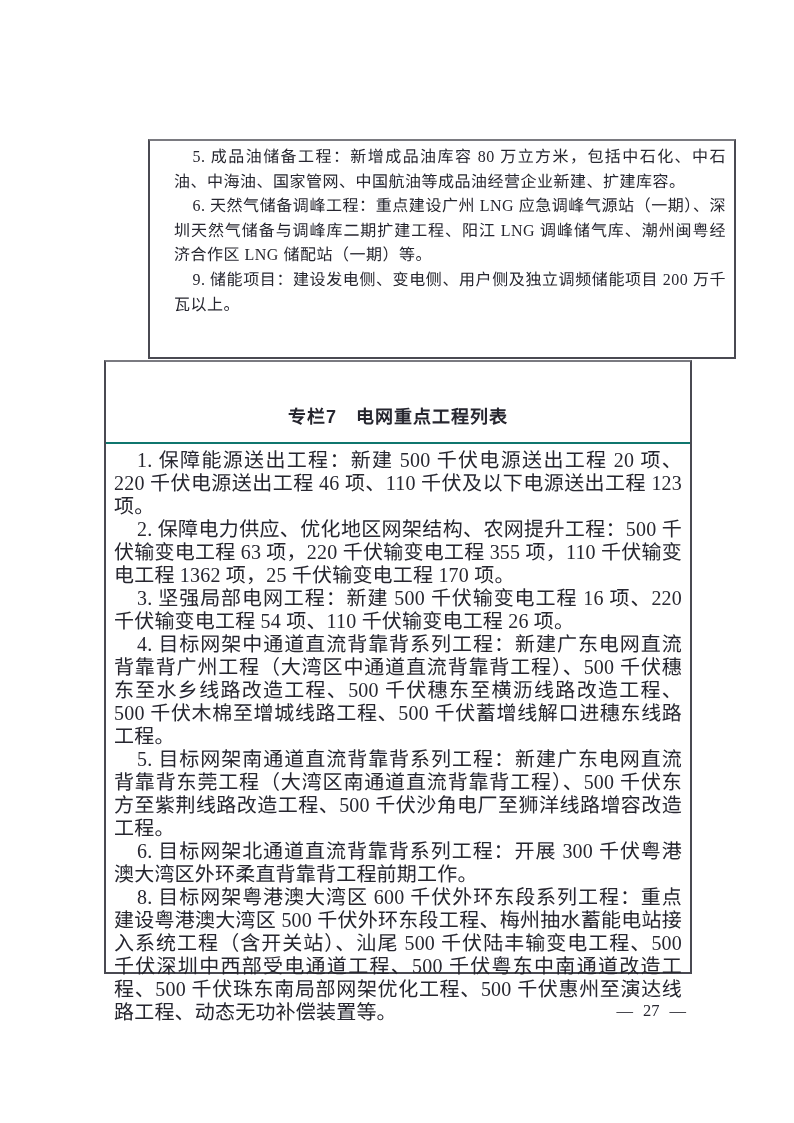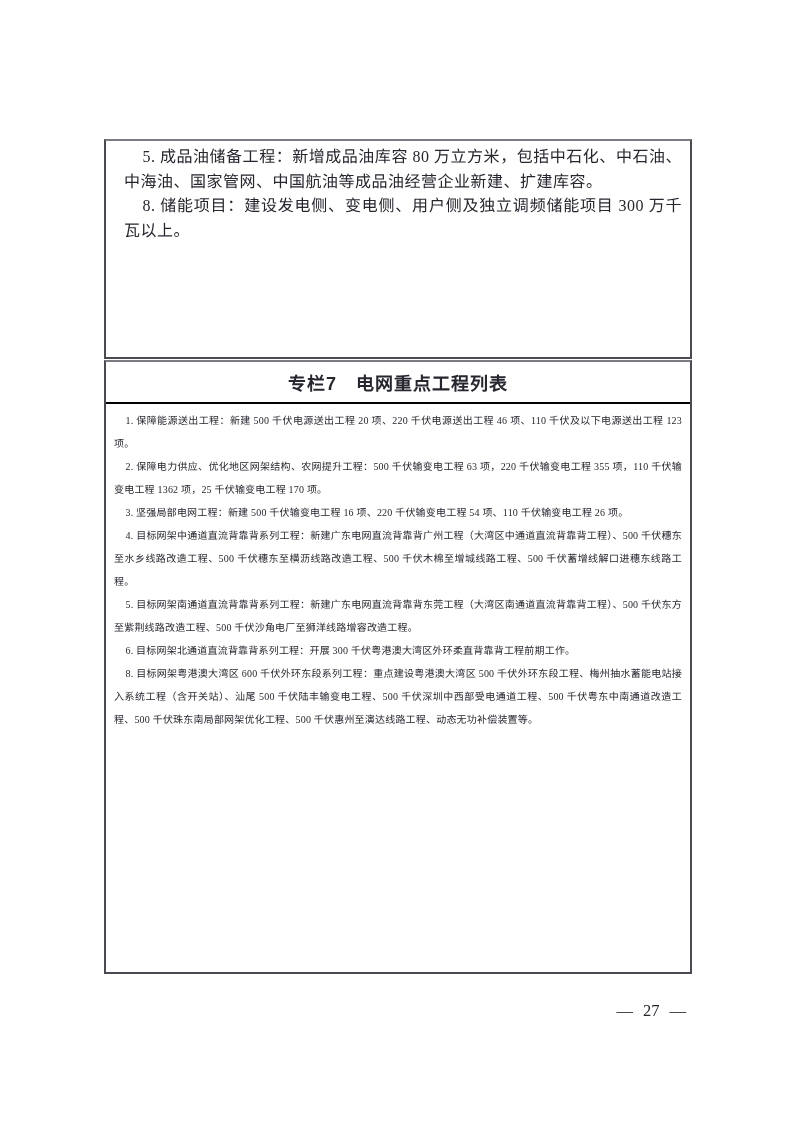"5. 成品油储备工程：新增成品油库容 80" .box1 { margin-left: none -> 44px; padding: 4px 8px 0 18px -> 4px 8px 0 24px }
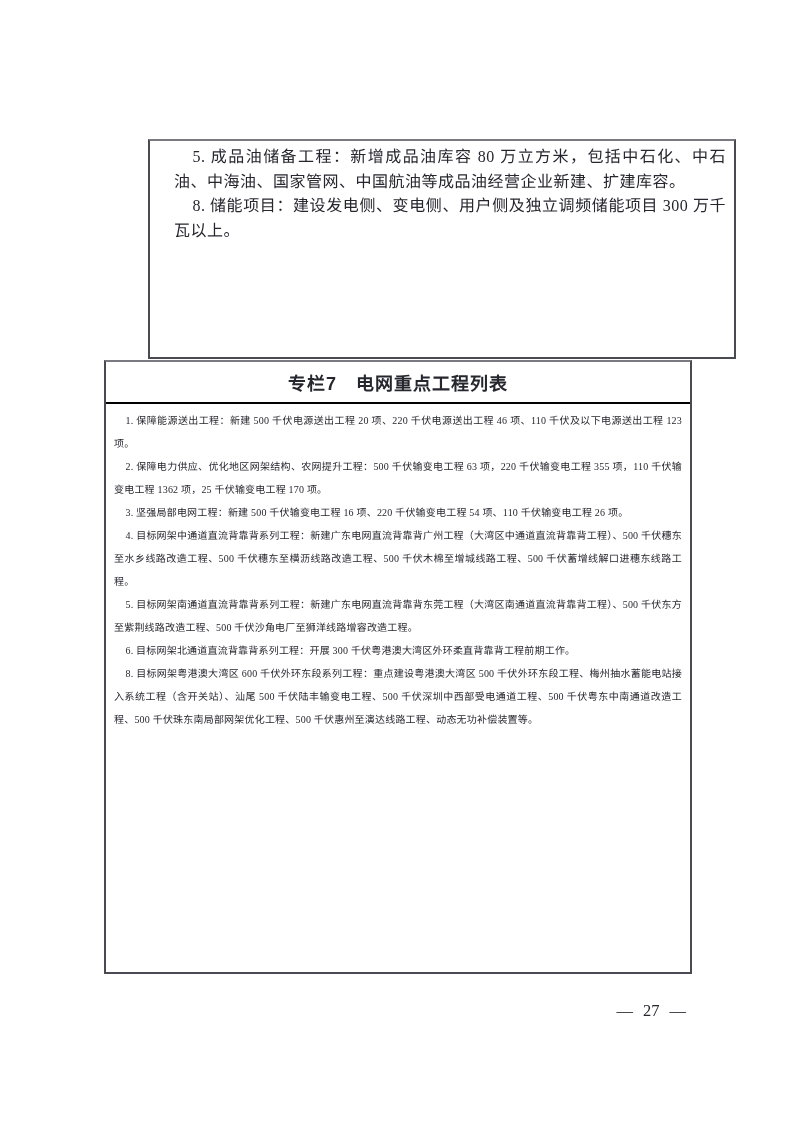"6. 天然气储备调峰工程：重点建设广州 LNG" p.para { html: none -> <p>6. 天然气储备调峰工程：重点建设广州 LNG 应急调峰气源站（一期）、深圳天然气储备与调峰库二期扩建工程、阳江 LNG 调峰储气库、潮州闽粤经济合作区 LNG 储配站（一期）等。</p> }
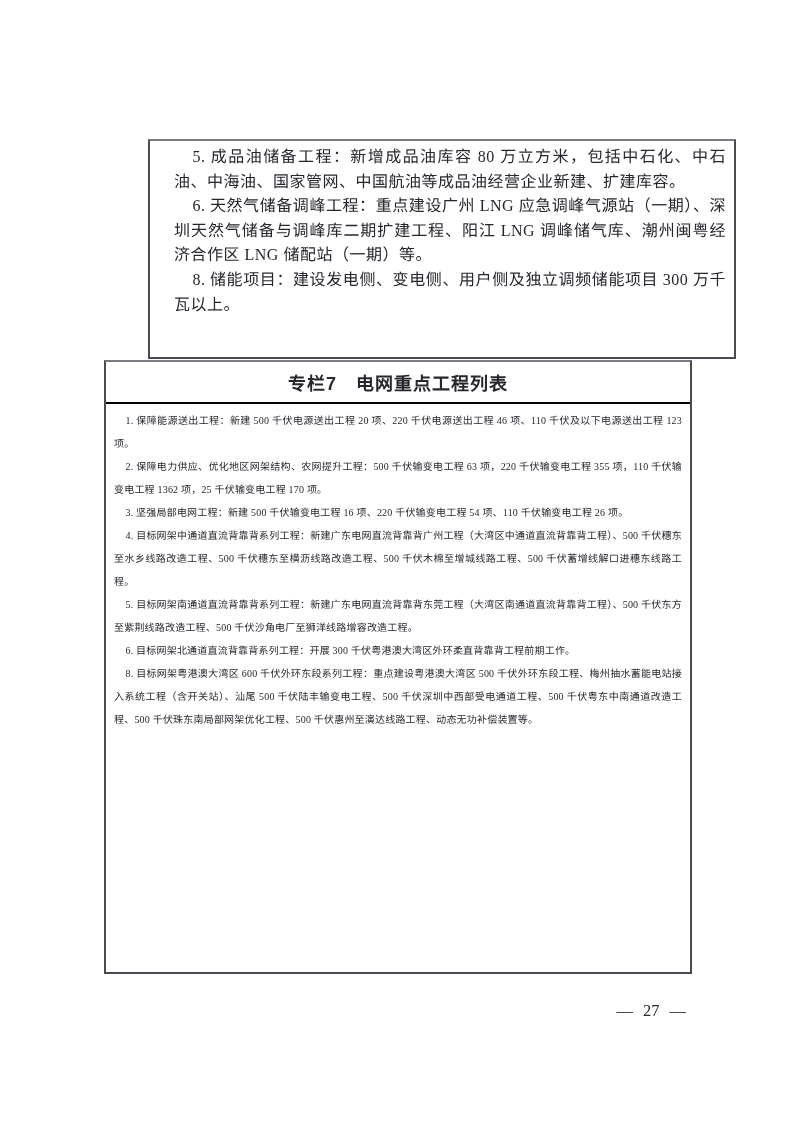"8. 储能项目：建设发电侧、变电侧、用户侧及独立调频储能项目 300" p.para { text: 8. 储能项目：建设发电侧、变电侧、用户侧及独立调频储能项目 300 -> 9. 储能项目：建设发电侧、变电侧、用户侧及独立调频储能项目 200 }
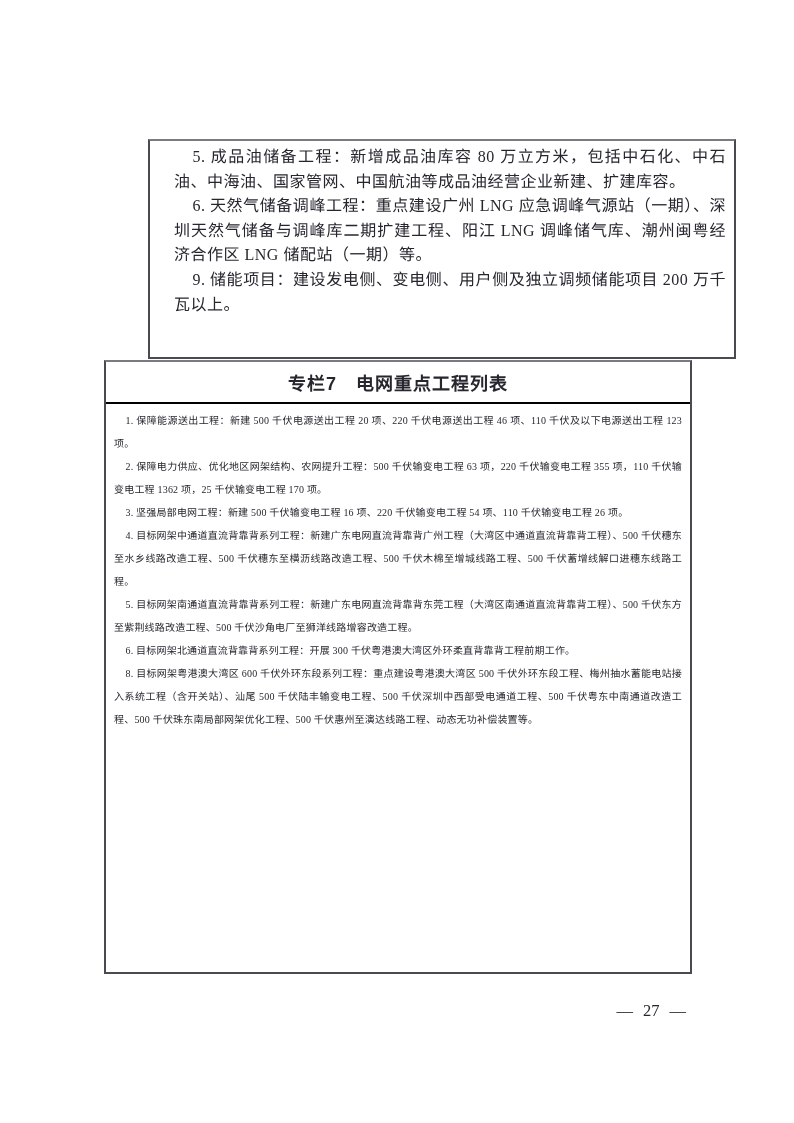"专栏7 电网重点工程列表" .title-row { align-items: center -> flex-start; border-bottom: 2px solid #000000 -> 2px solid #0f766e; margin-top: none -> 40px }
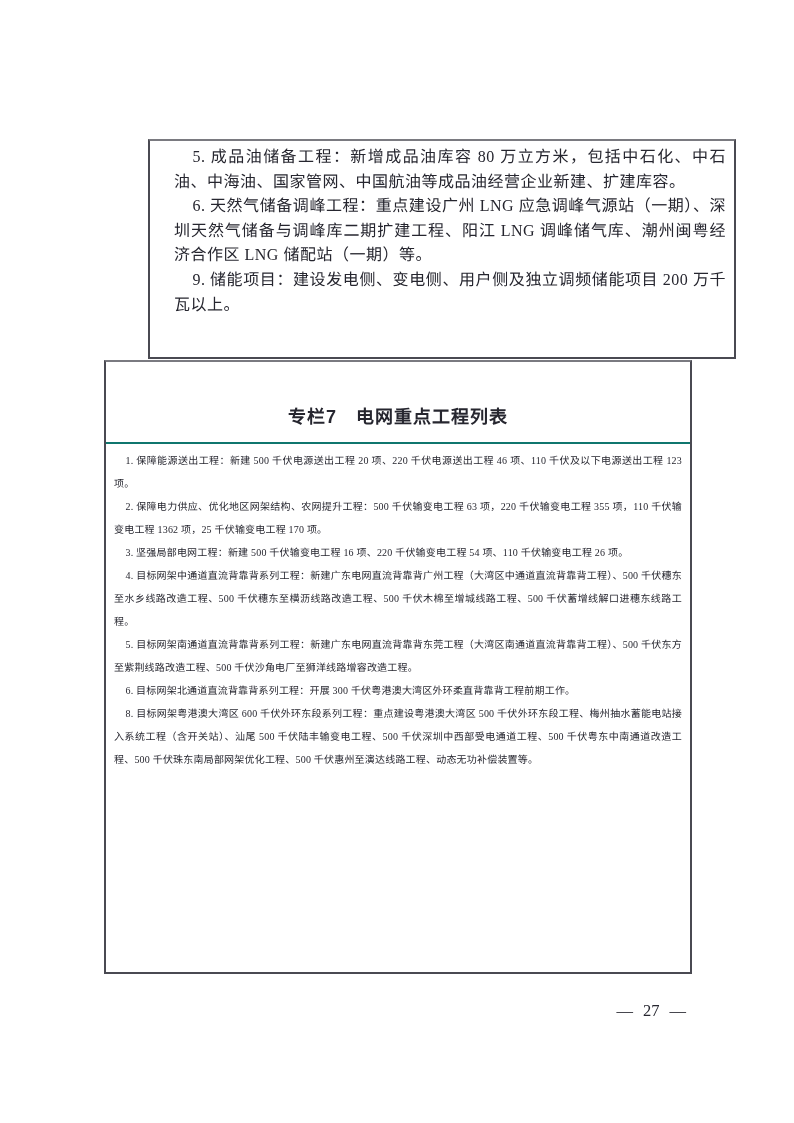"1. 保障能源送出工程：新建 500 千伏电源送出工程 20" .box2-body .para { font-size: 10px -> 20px }
